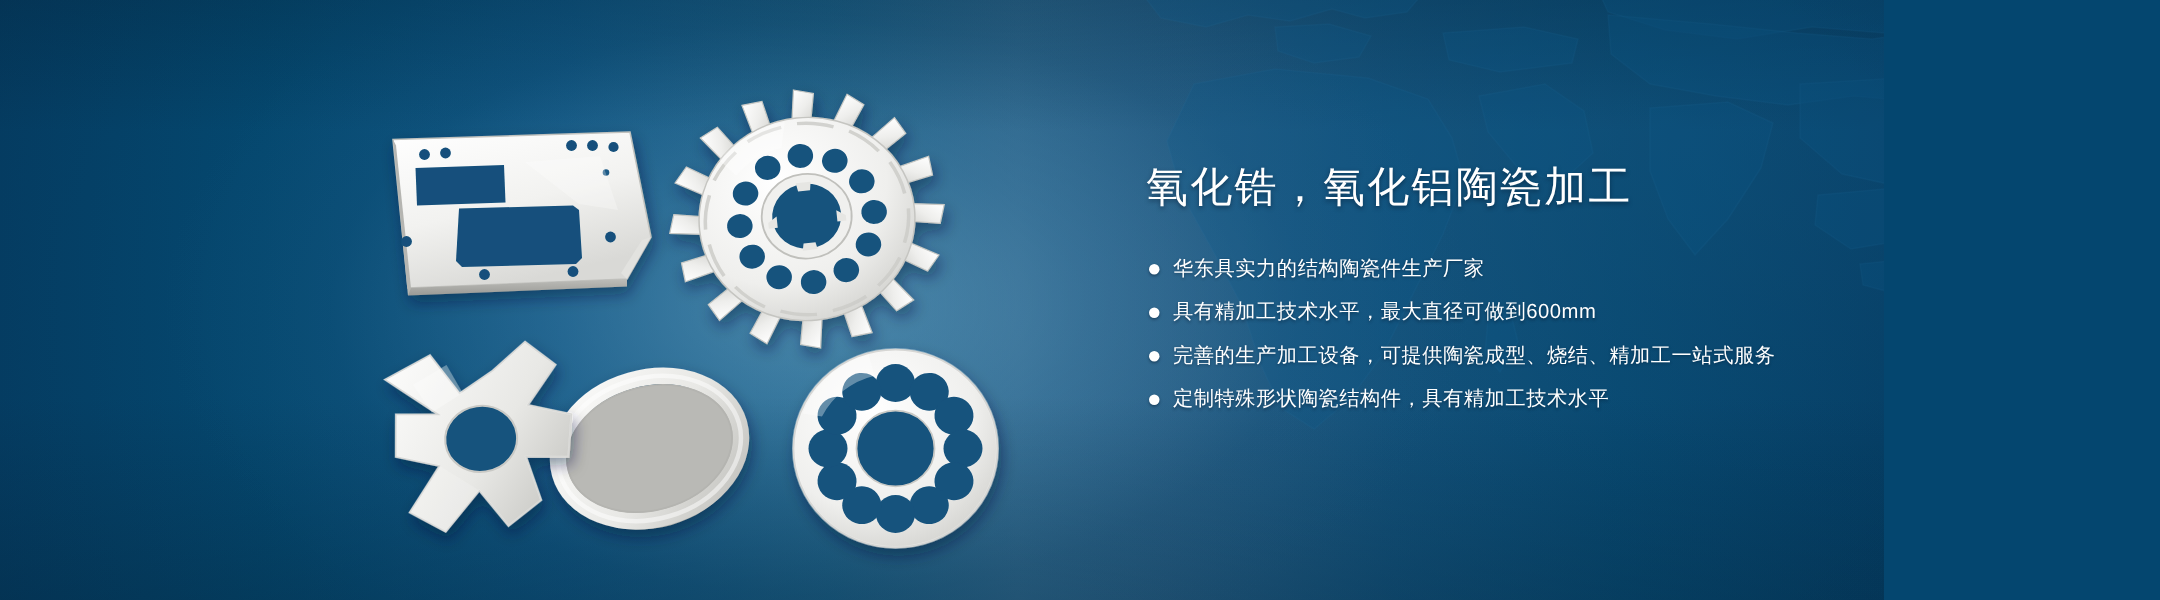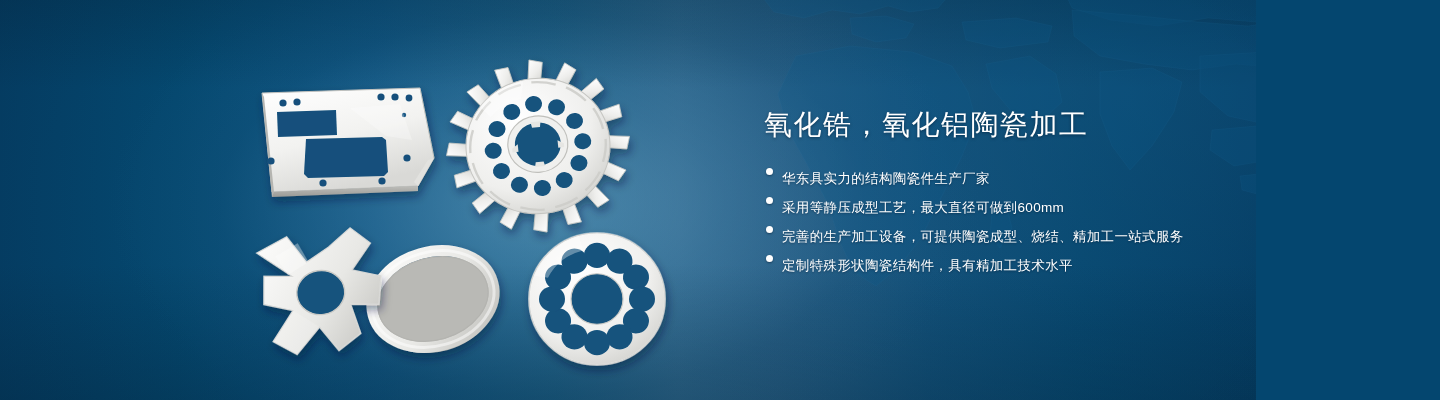"华东具实力的结构陶瓷件生产厂家" .bullet { align-items: flex-start -> center }
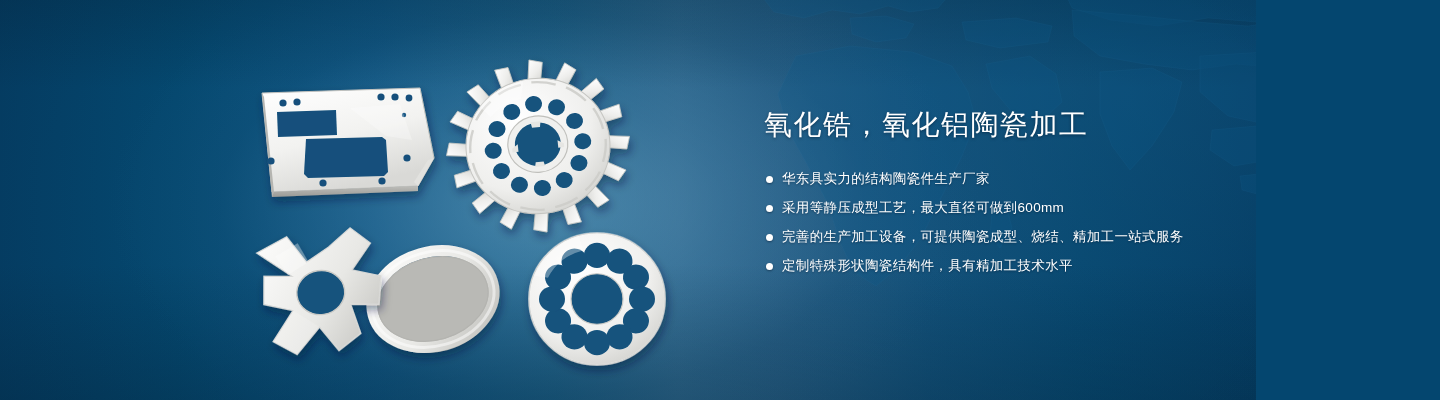"采用等静压成型工艺，最大直径可做到600mm" span.bullet-text { text: 采用等静压成型工艺 -> 具有精加工技术水平 }
